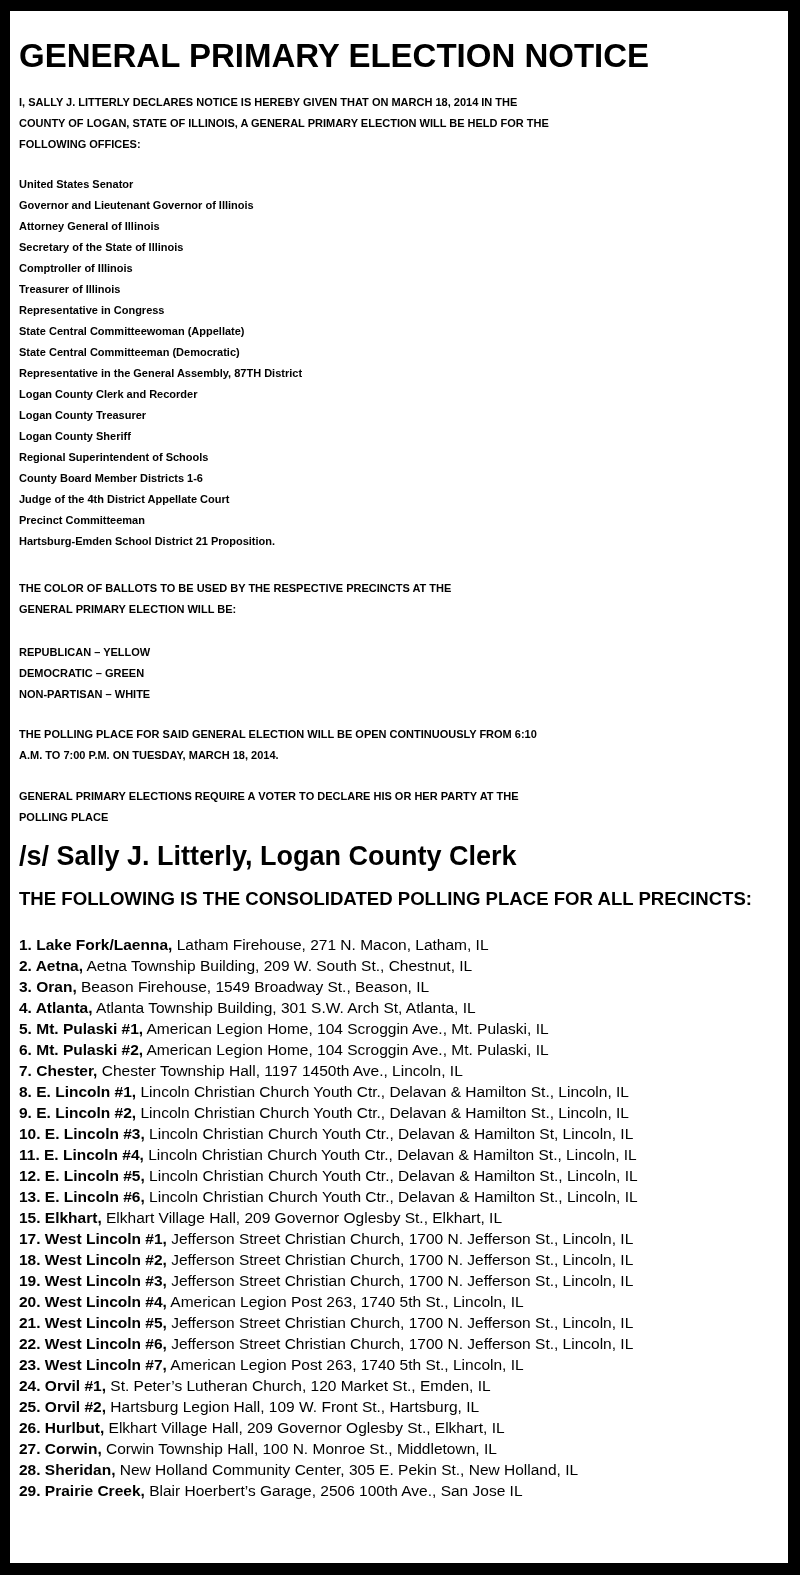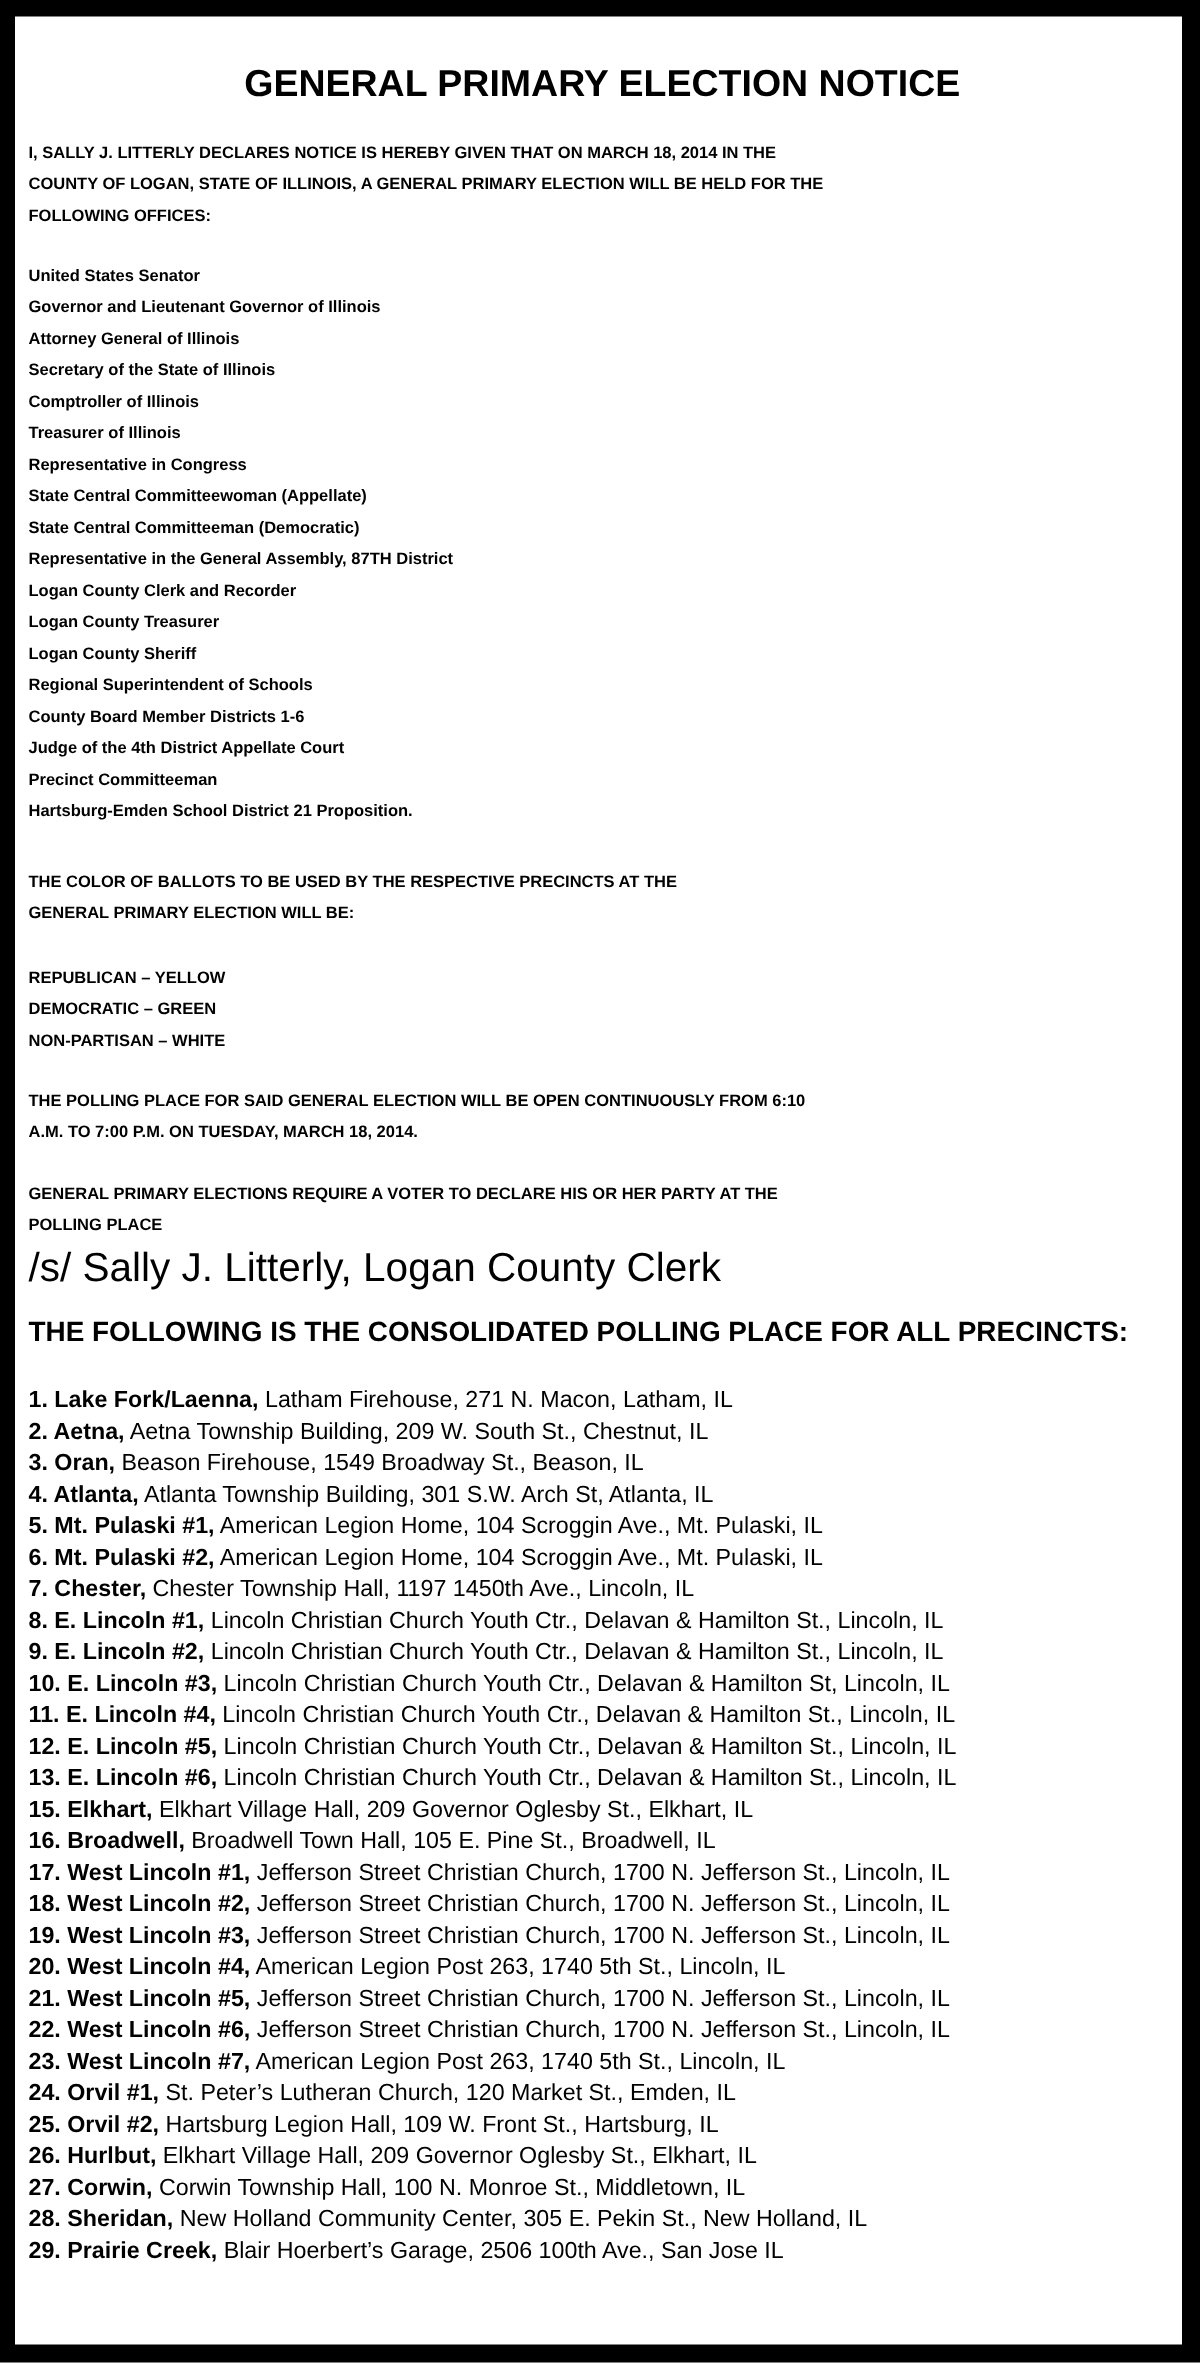"GENERAL PRIMARY ELECTION NOTICE" .title { font-size: 25px -> 33px; text-align: center -> none }
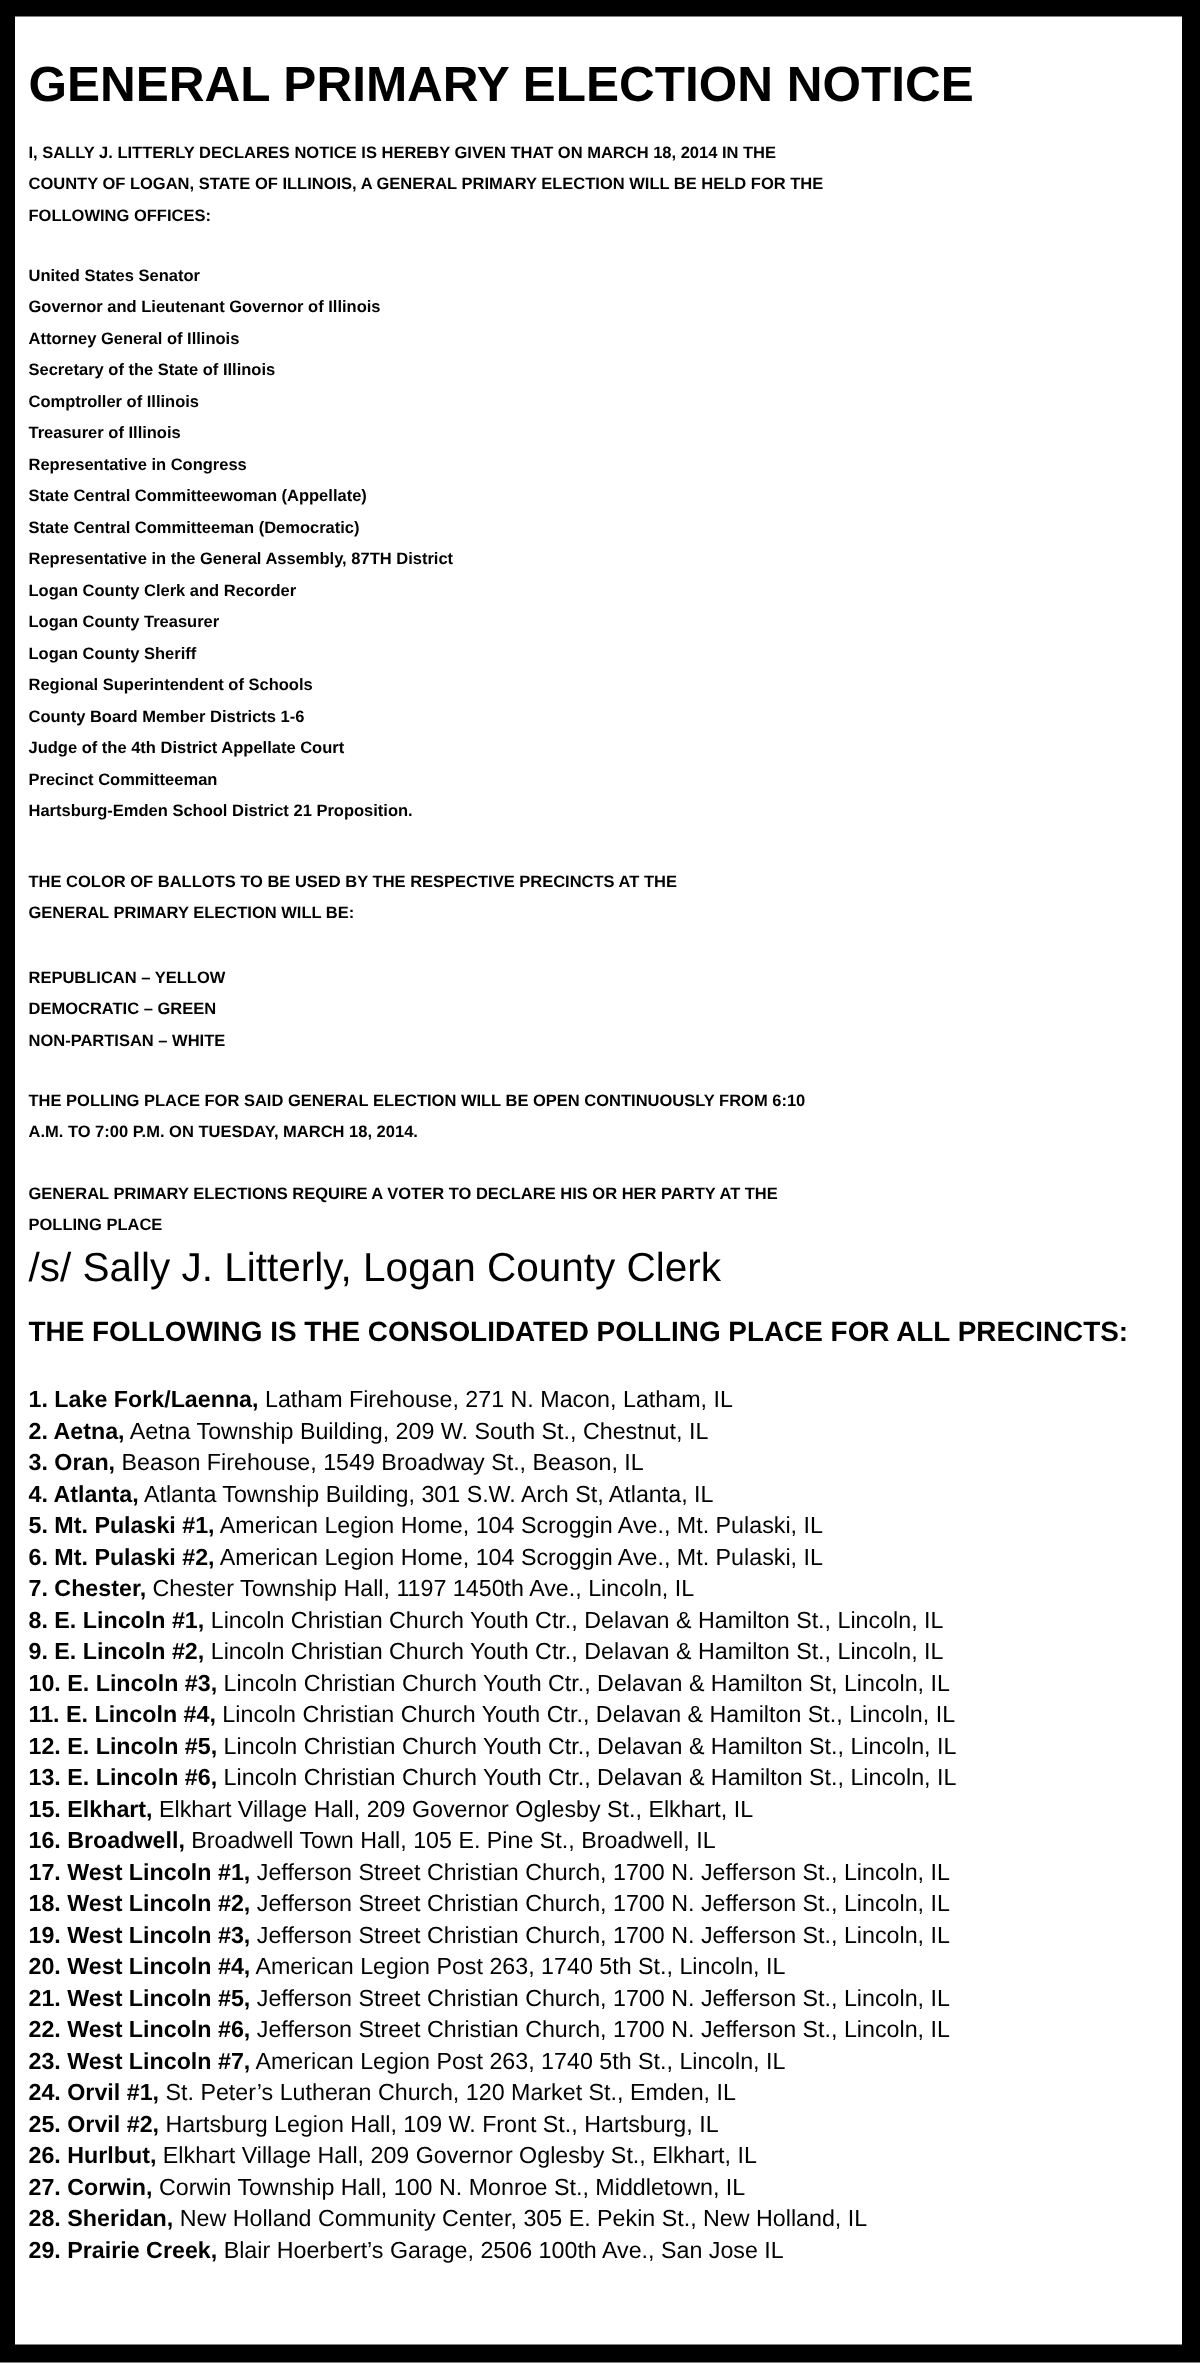"/s/ Sally J. Litterly, Logan" .signature { font-weight: 400 -> 700; margin-top: none -> 11px }
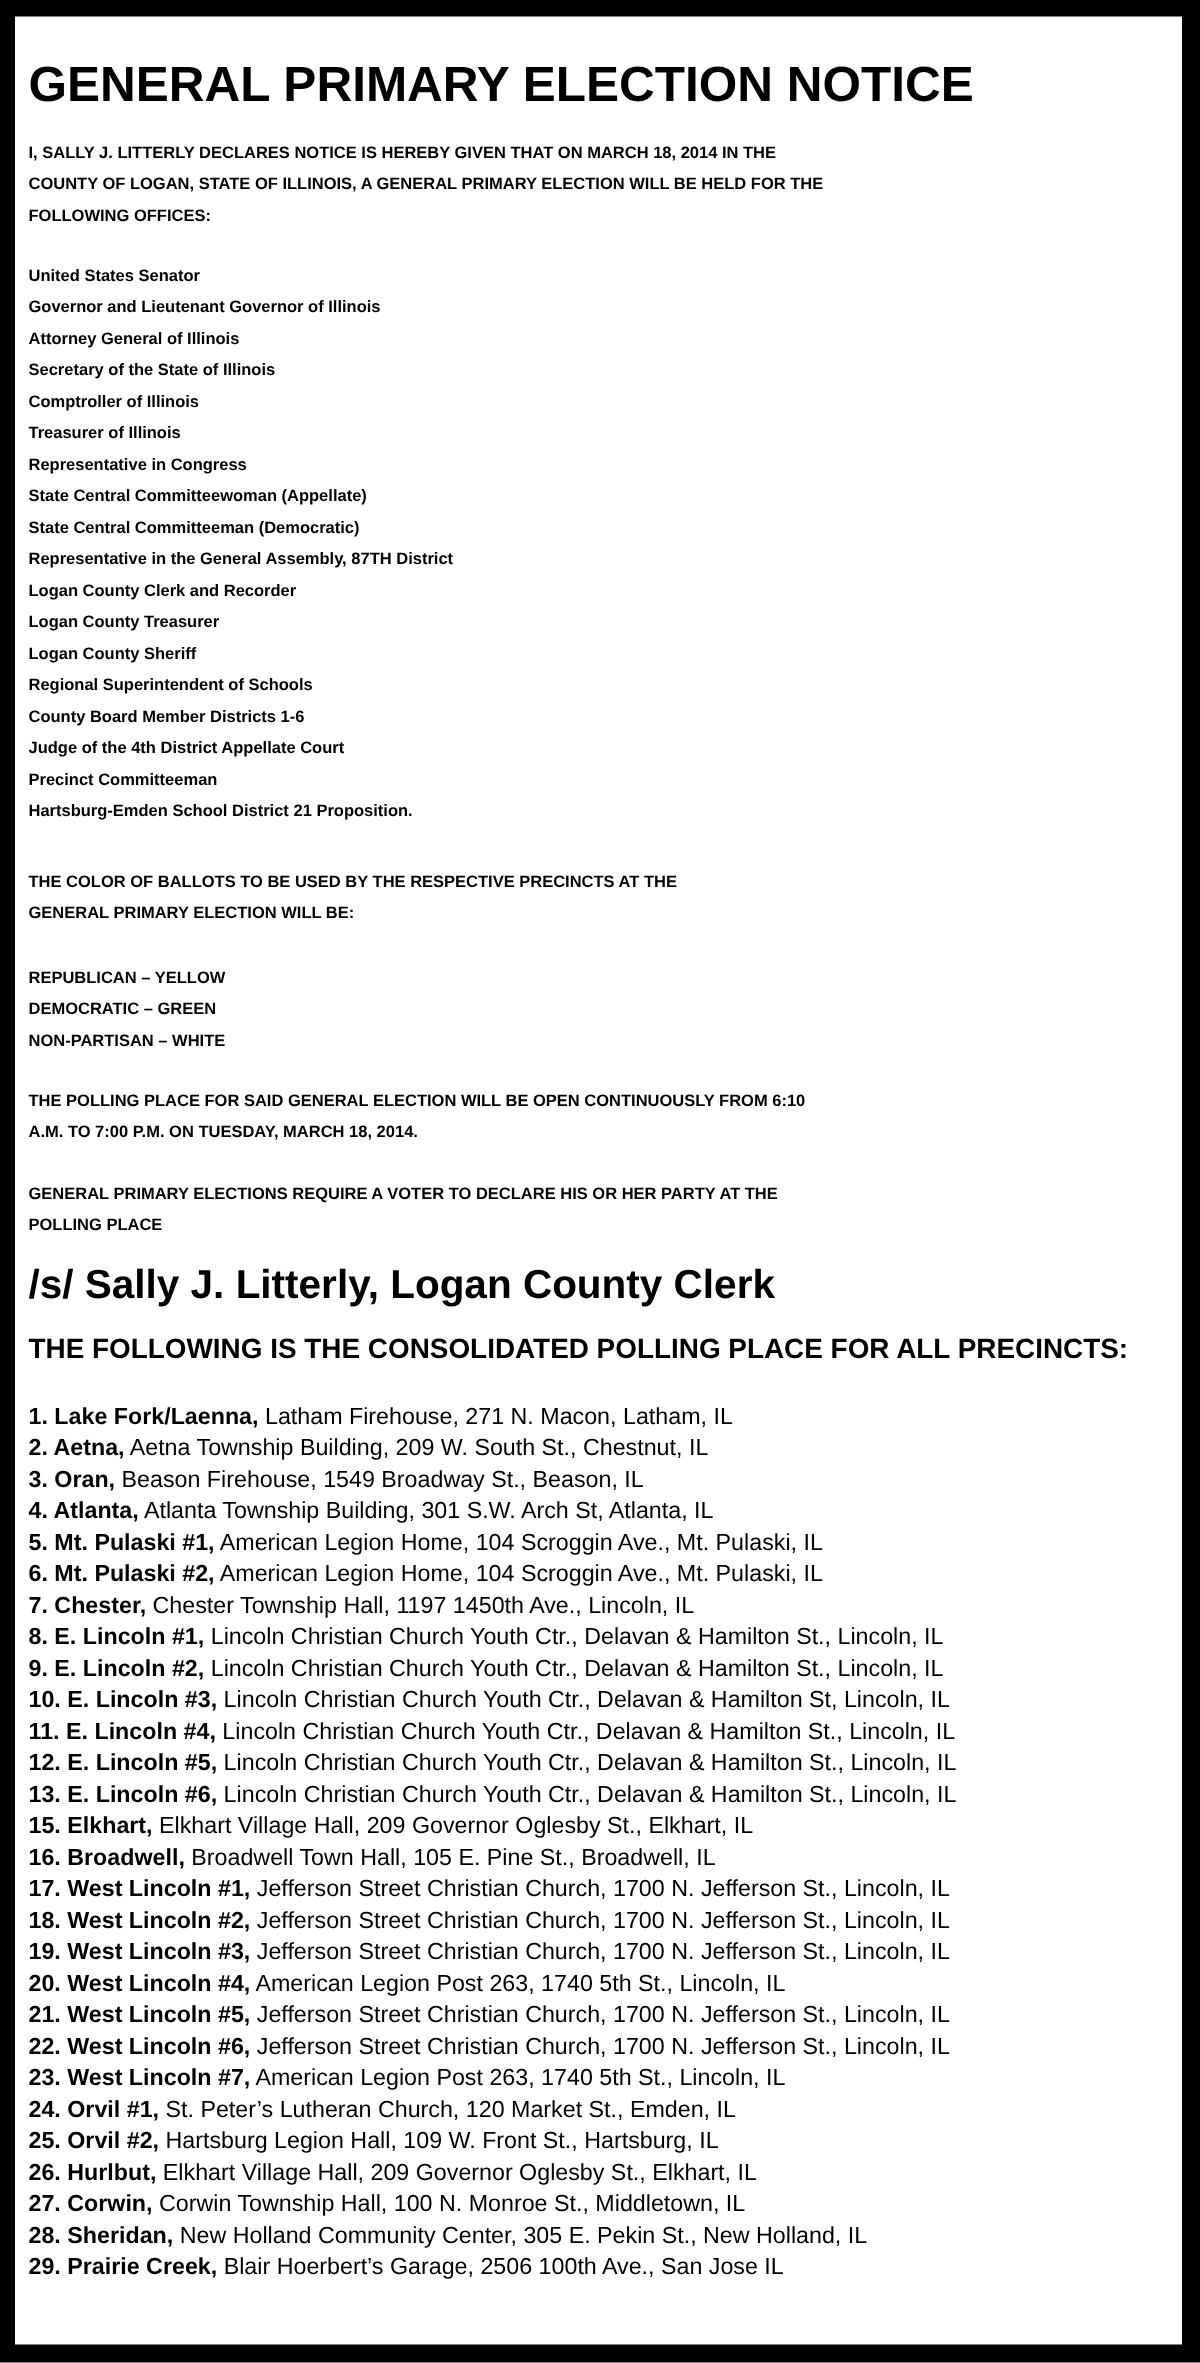"16. Broadwell, Broadwell Town Hall," li { html: <li><b>16. Broadwell,</b> <span>Broadwell Town Hall, 105 E. Pine St., Broadwell, IL</span></li> -> none }
